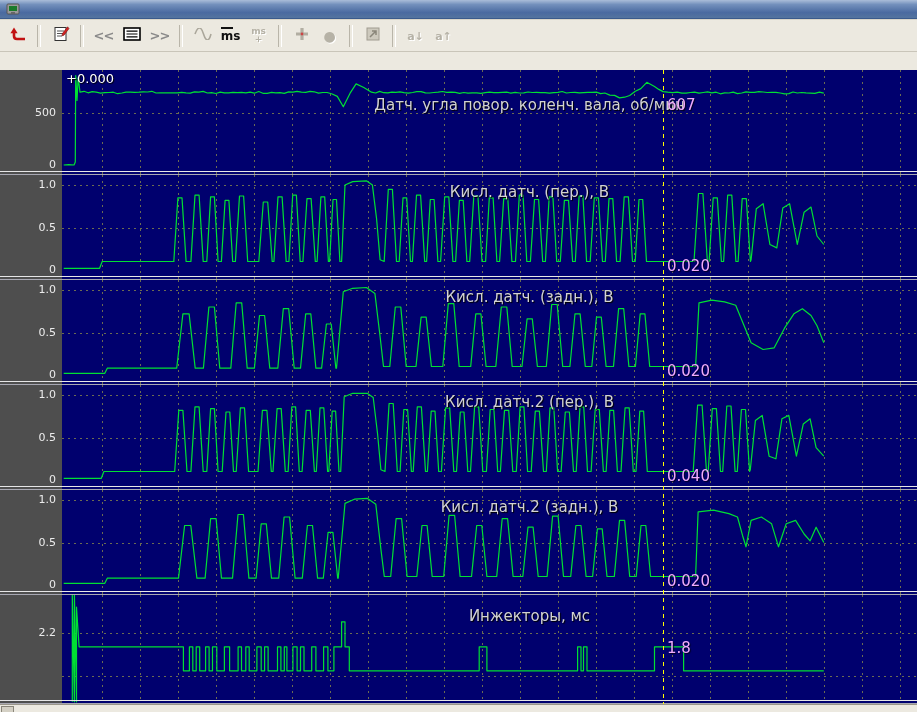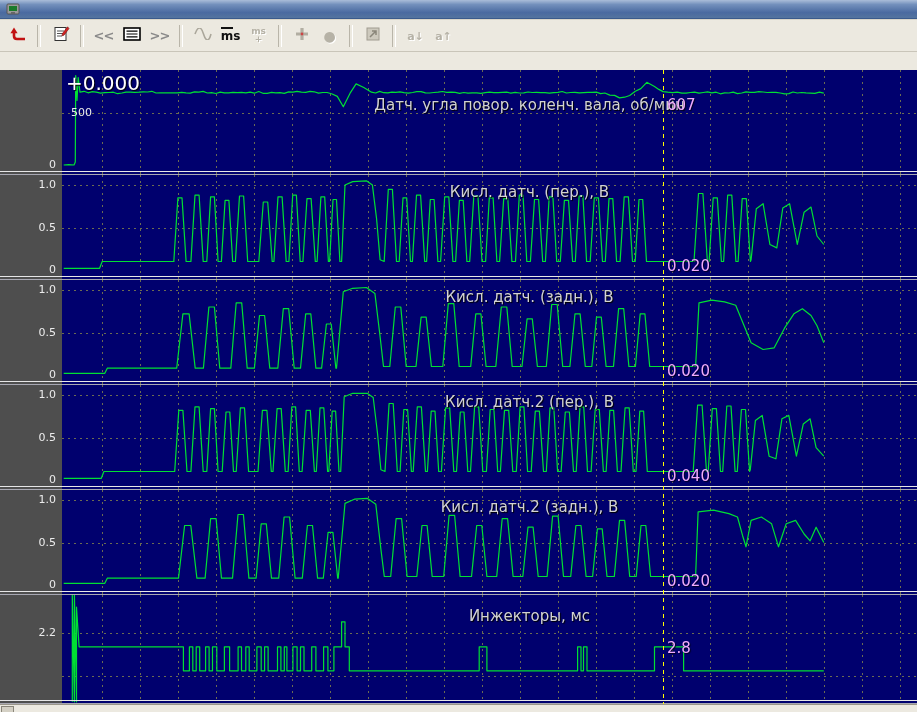"+0.000" #tzero { font-size: 20px -> 13px }
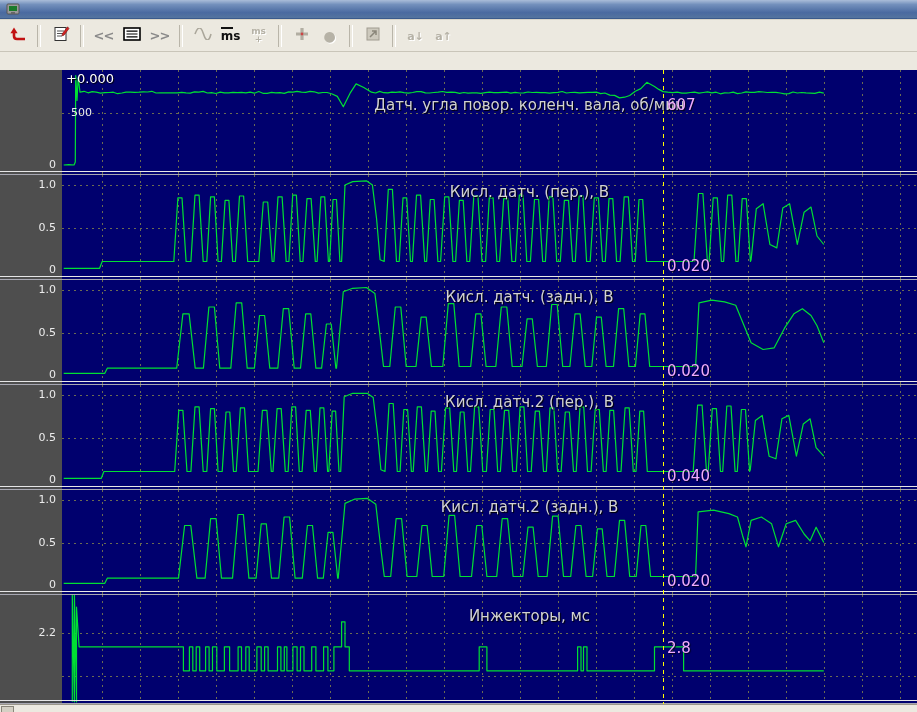"500" div.tick { padding-left: 36px -> none }
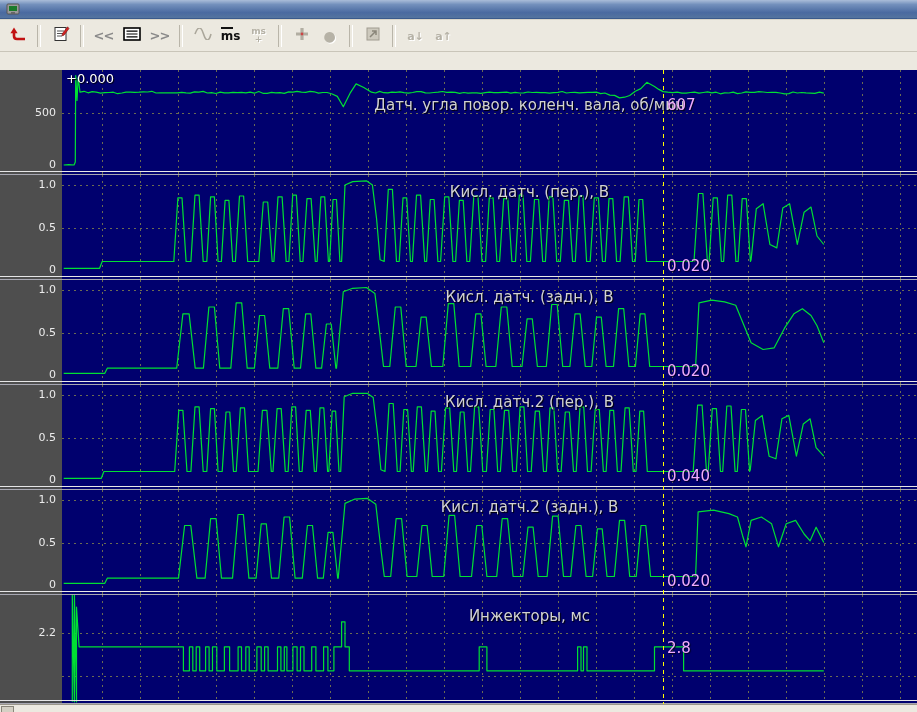"2.8" div.cval { text: 2.8 -> 1.8 }
